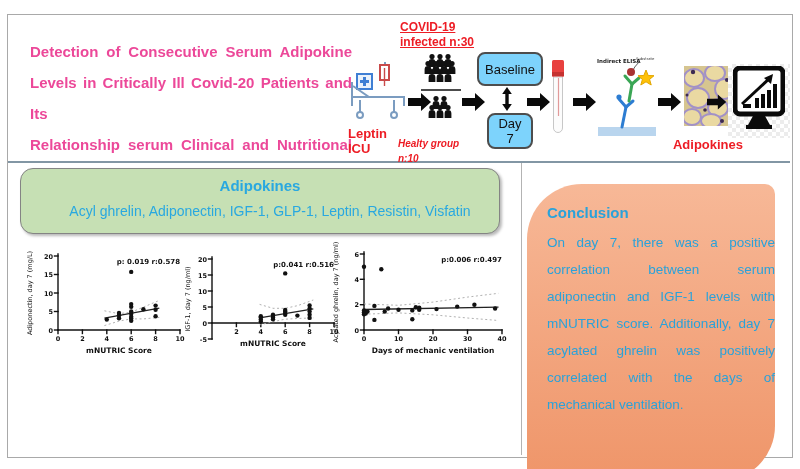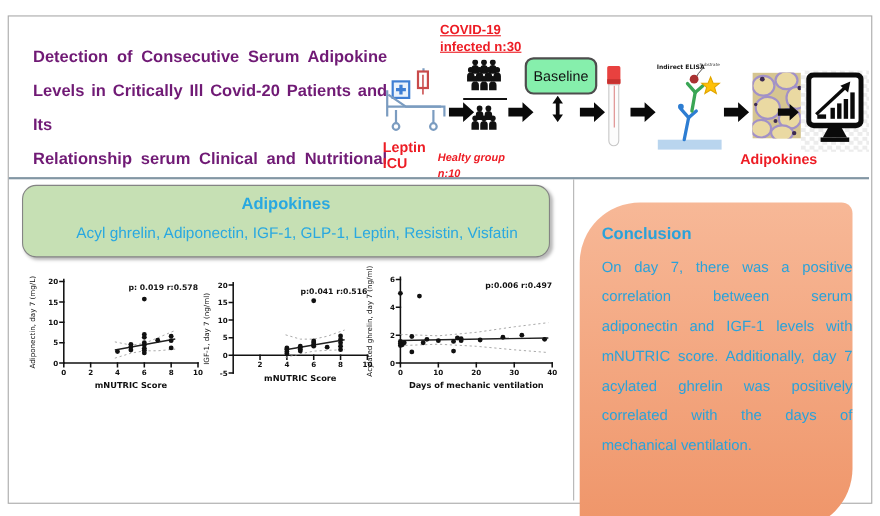"Detection of Consecutive Serum Adipokine" .title { color: #701a75 -> #ec4899 }
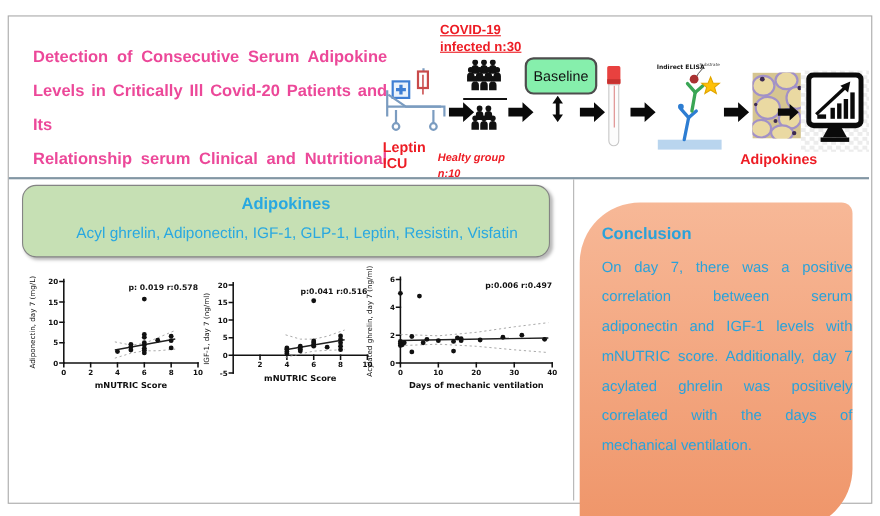"Baseline" .graybox { background: #86efac -> #7dd3fc }
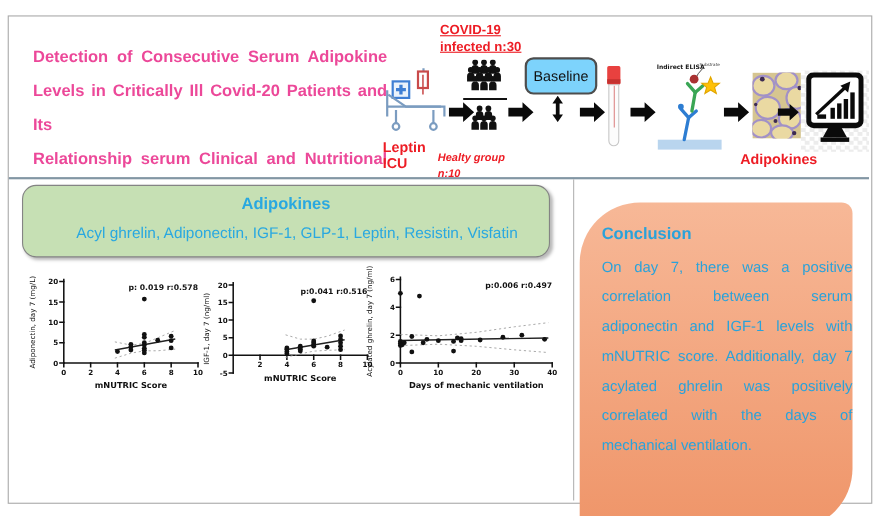"Day 7" div.graybox { html: none -> <div> <span>Day 7</span> </div> }
